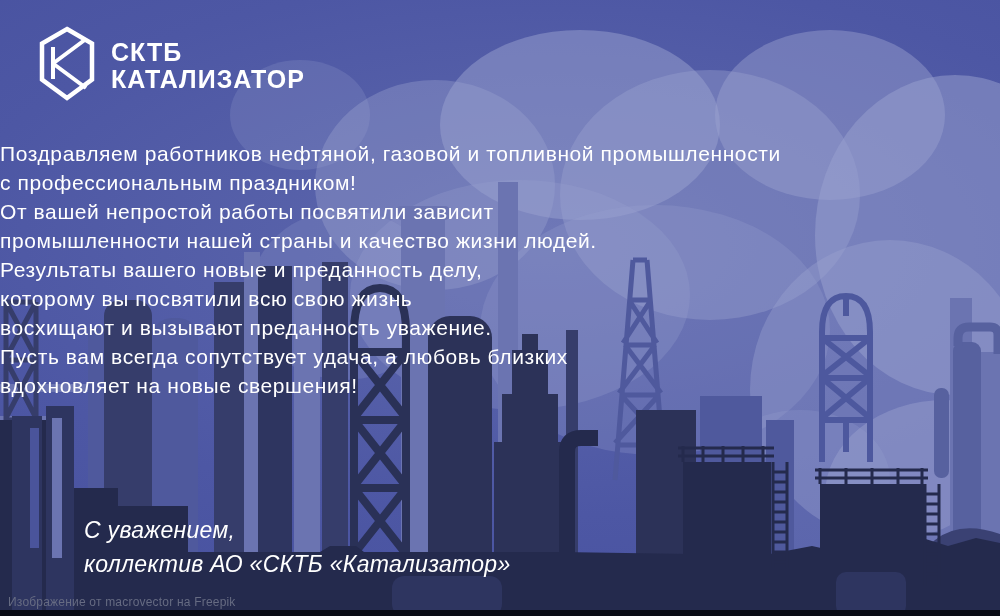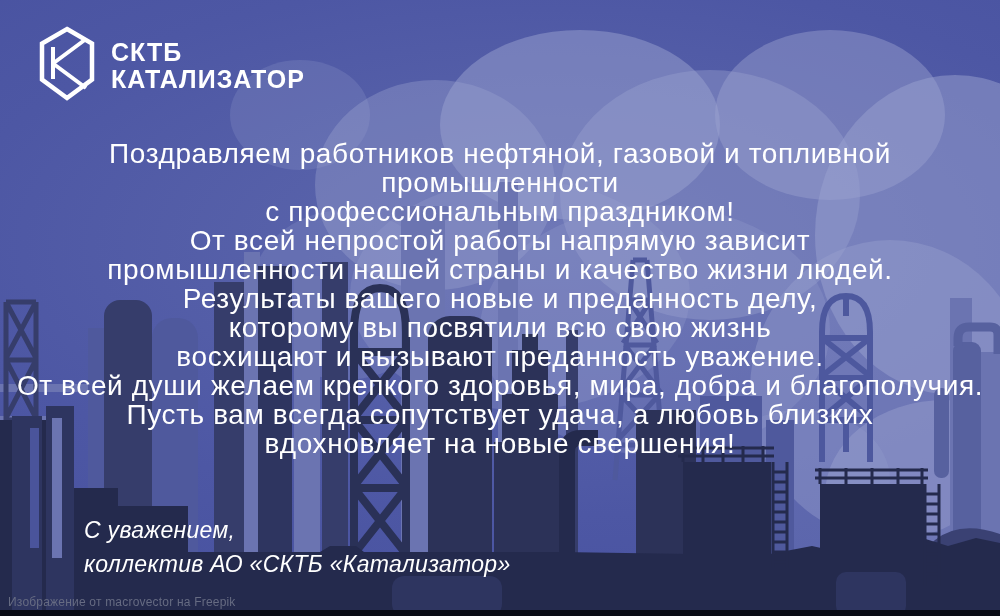"Поздравляем работников нефтяной, газовой" .greeting { font-size: 28px -> 21px; text-align: center -> left }
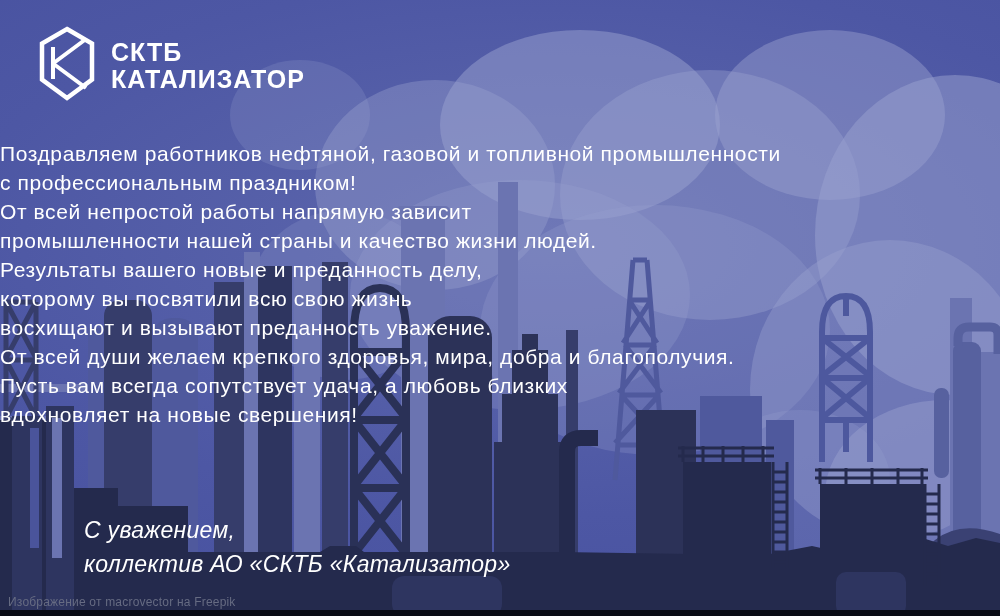"От всей непростой работы напрямую" div { text: всей непростой работы напрямую -> вашей непростой работы посвятили }
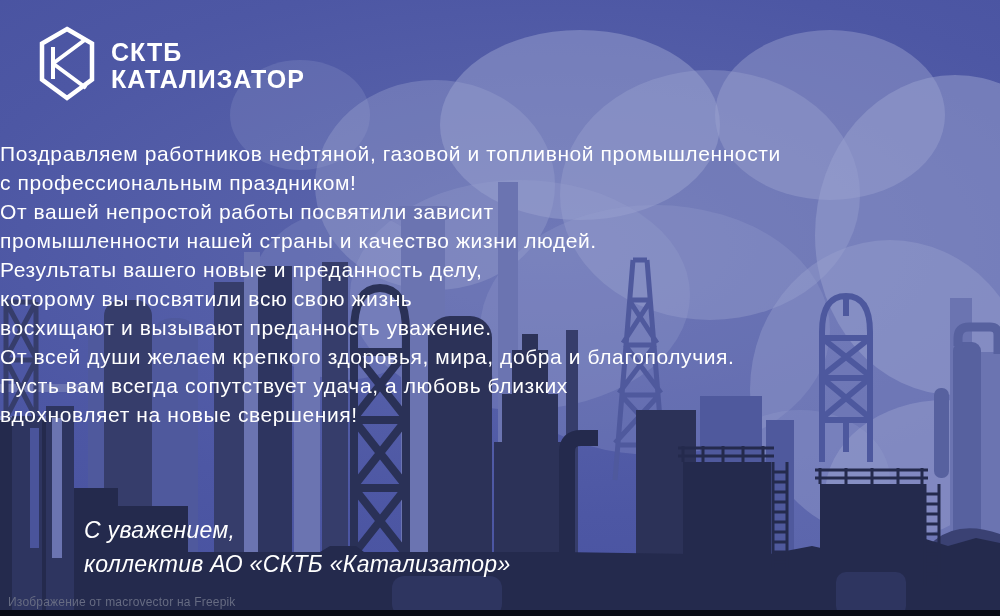"От всей души желаем крепкого" div { html: <div>От всей души желаем крепкого здоровья, мира, добра и благополучия.</div> -> none }
